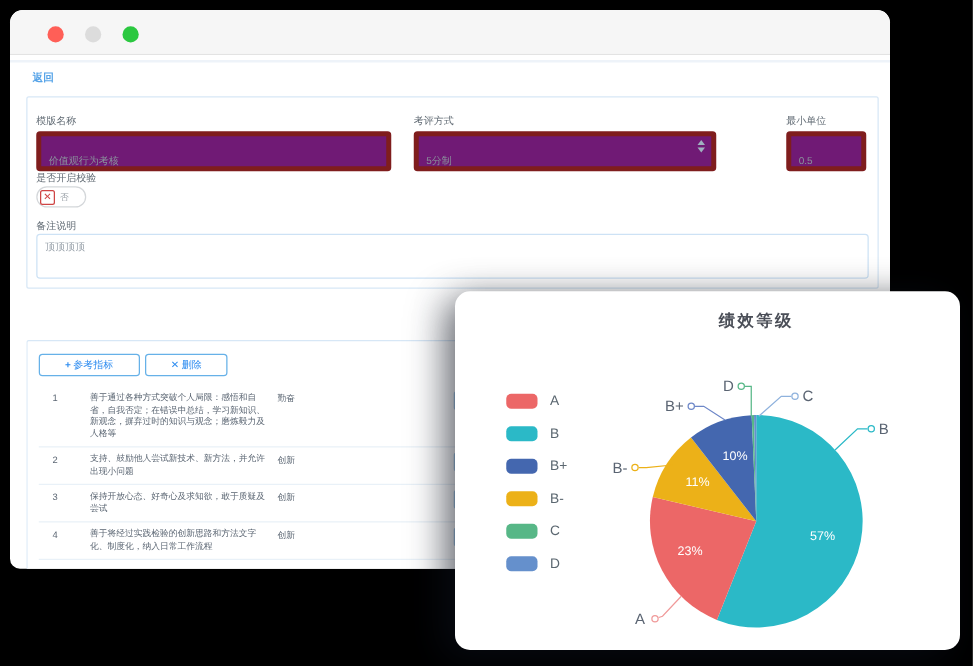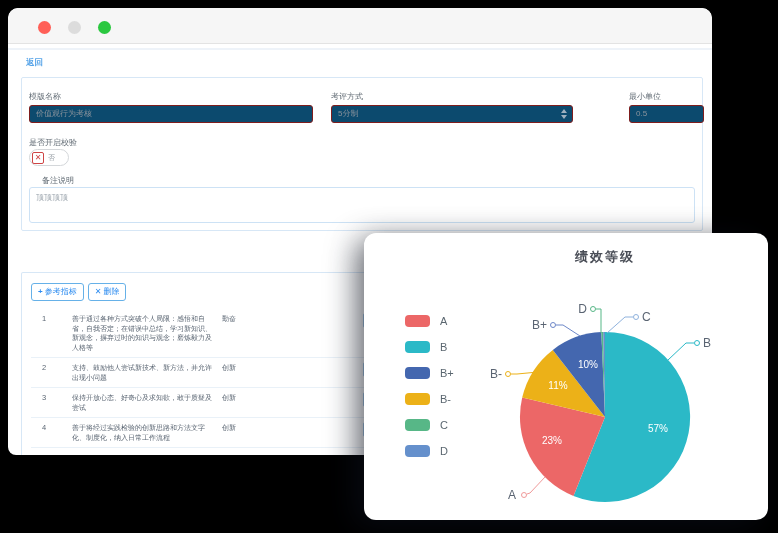"价值观行为考核" .f-box { background: #0c4a6e -> #701a75; border: 1px solid #7f1d1d -> 4px solid #7f1d1d; padding: 0 6px -> 12px 6px }
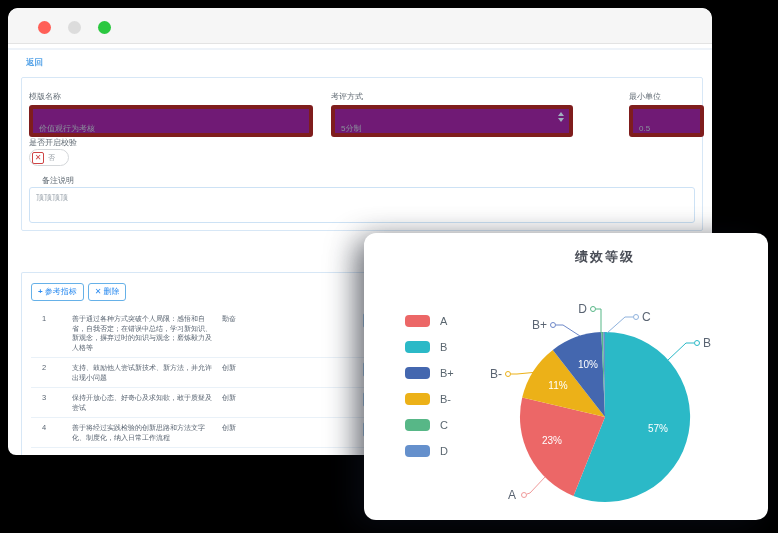"0.5" div.f-box { width: 75px -> 64px }
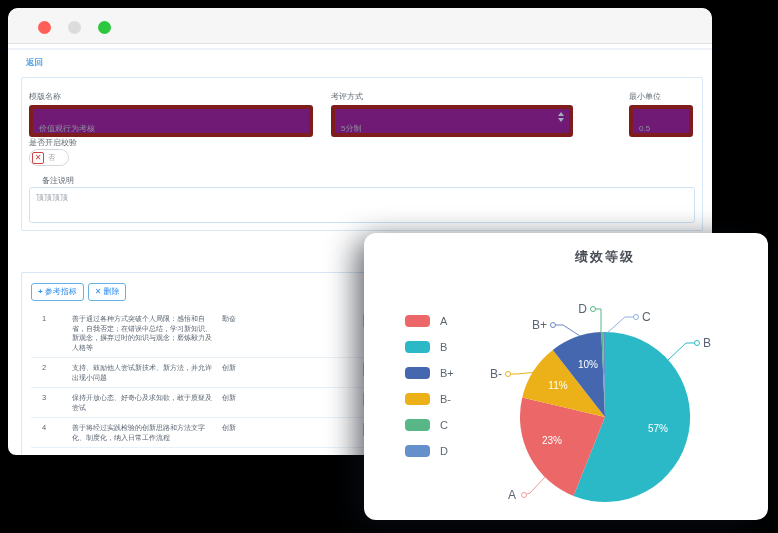"备注说明" span.f-label { left: 20px -> 7px }
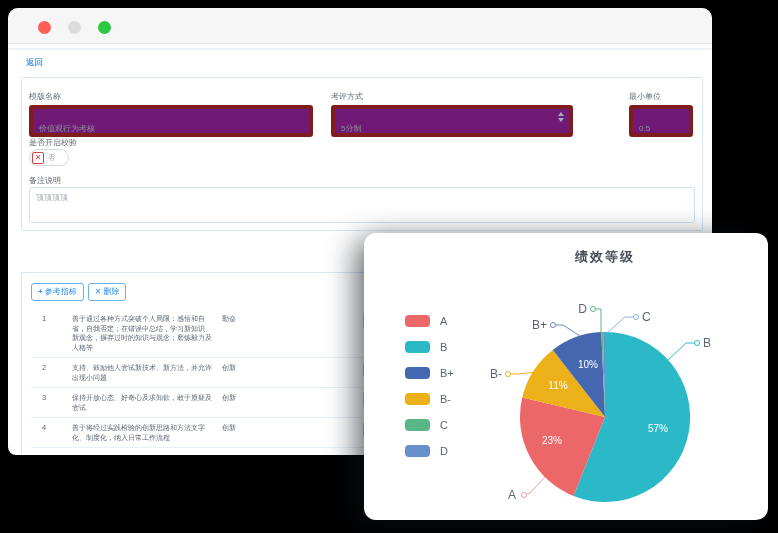"+ 参考指标" .btn { padding: 0 6px -> 0 20px }
